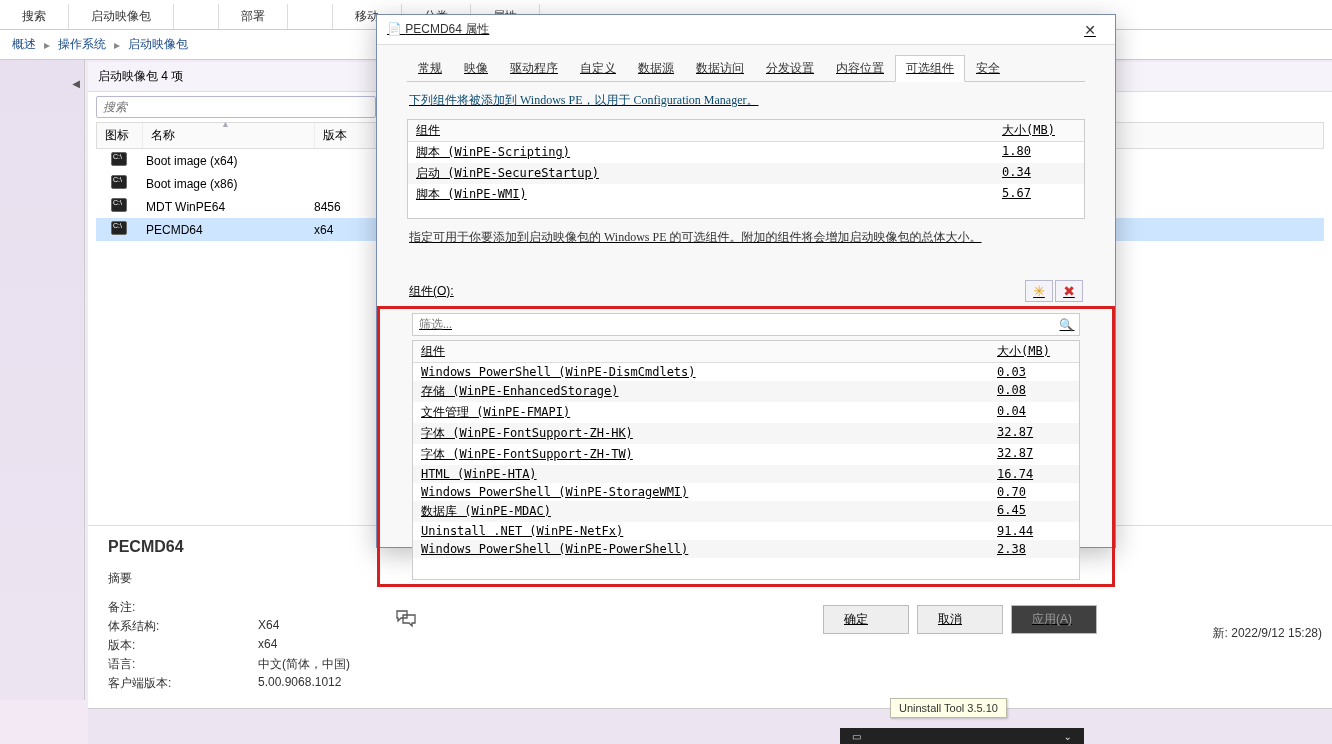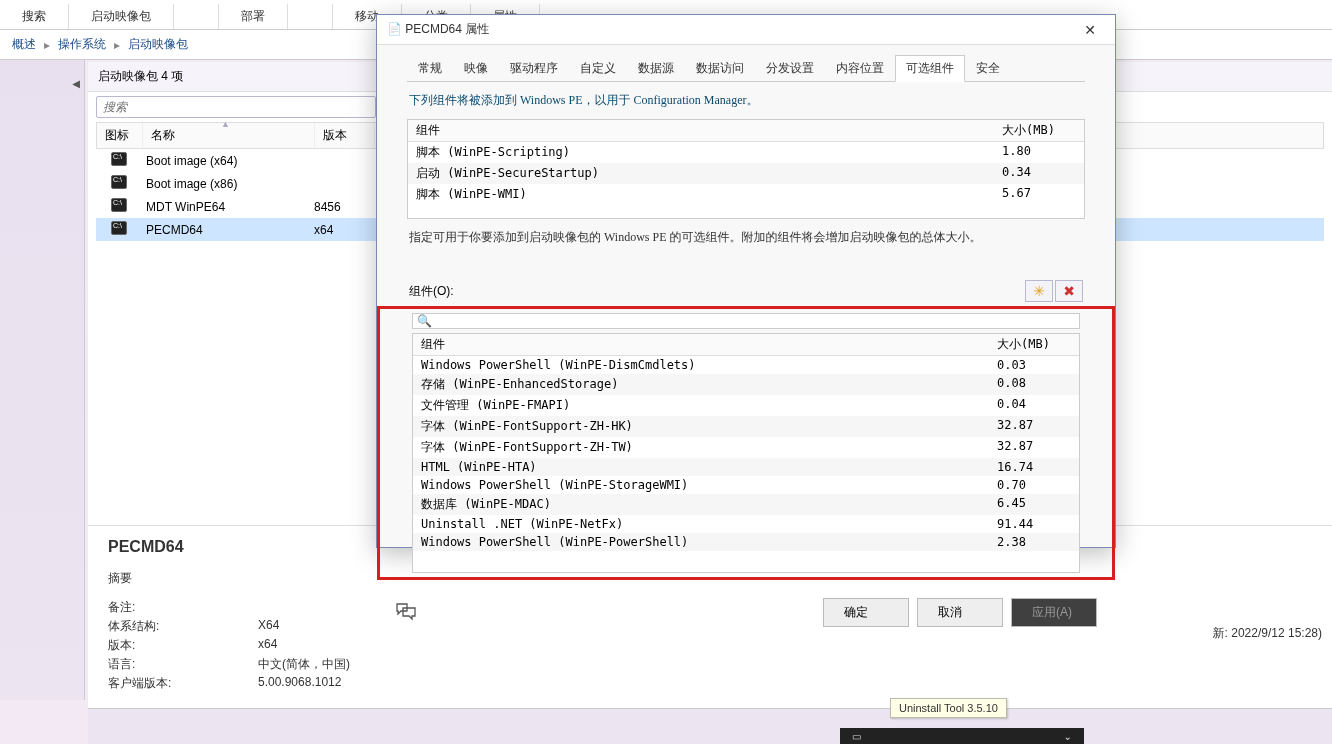"📄 PECMD64 属性" .dialog { text-decoration: none -> underline }
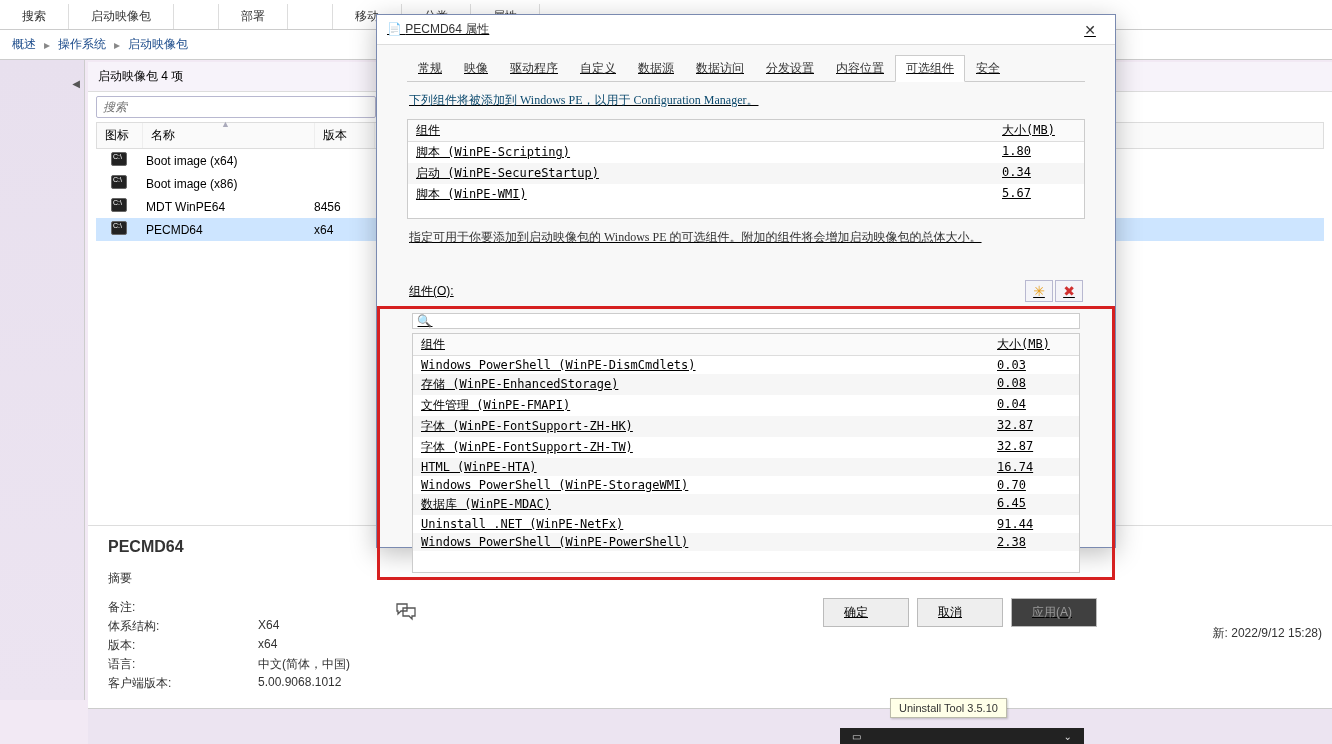"筛选..." input { html: none -> <input> }
